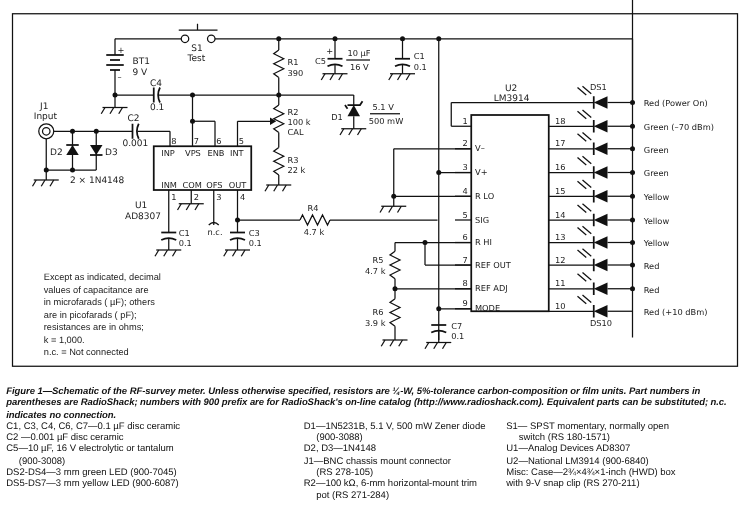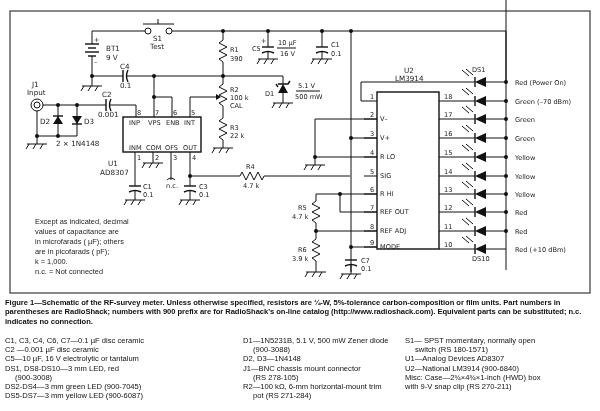"resistances are in ohms;" div { html: none -> <div>resistances are in ohms;</div> }
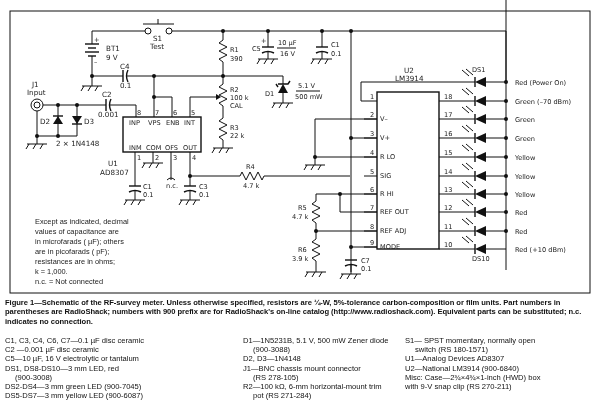"Figure 1—Schematic of the RF-survey" .caption { font-style: none -> italic; top: 298px -> 308px }
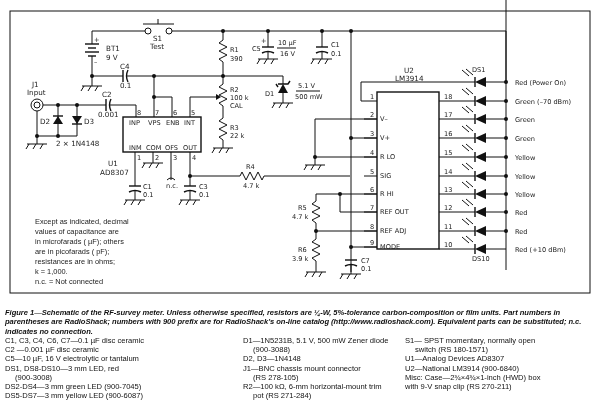"DS1, DS8-DS10—3 mm LED, red" div { html: <div>DS1, DS8-DS10—3 mm LED, red</div> -> none }
